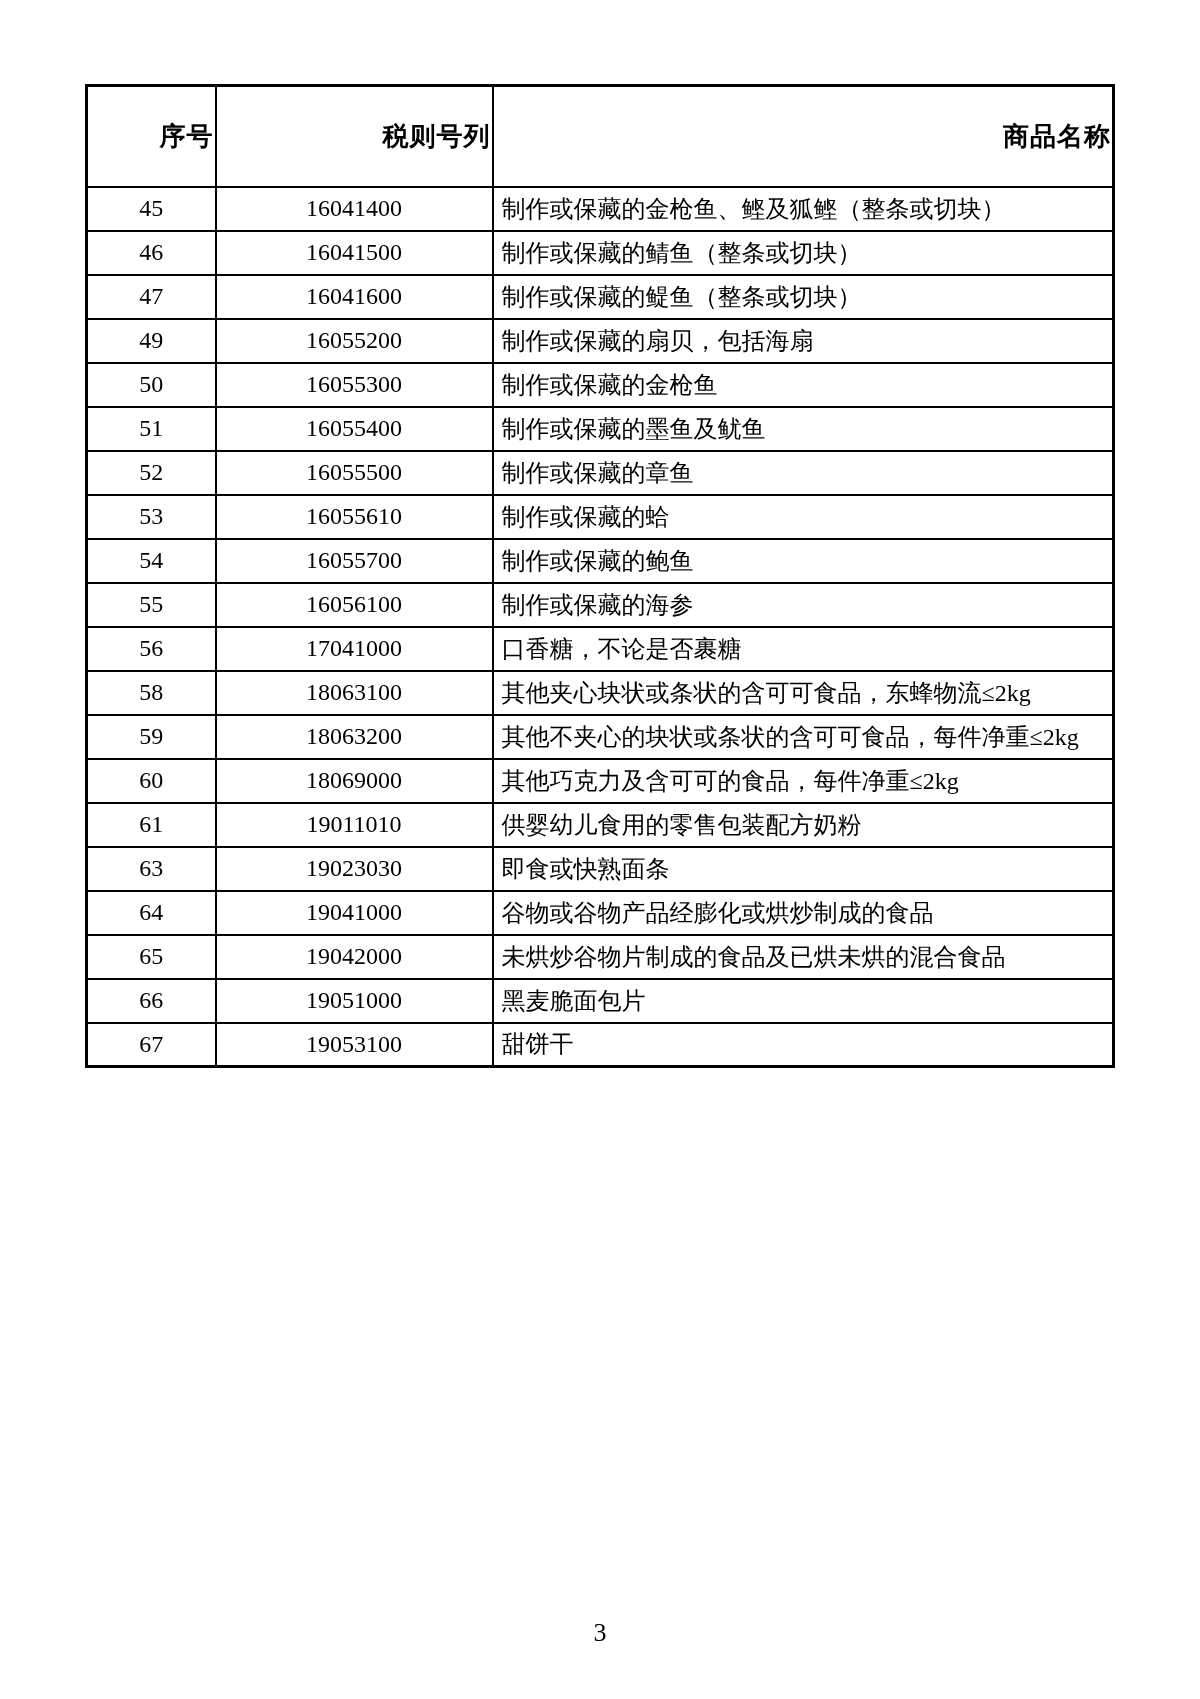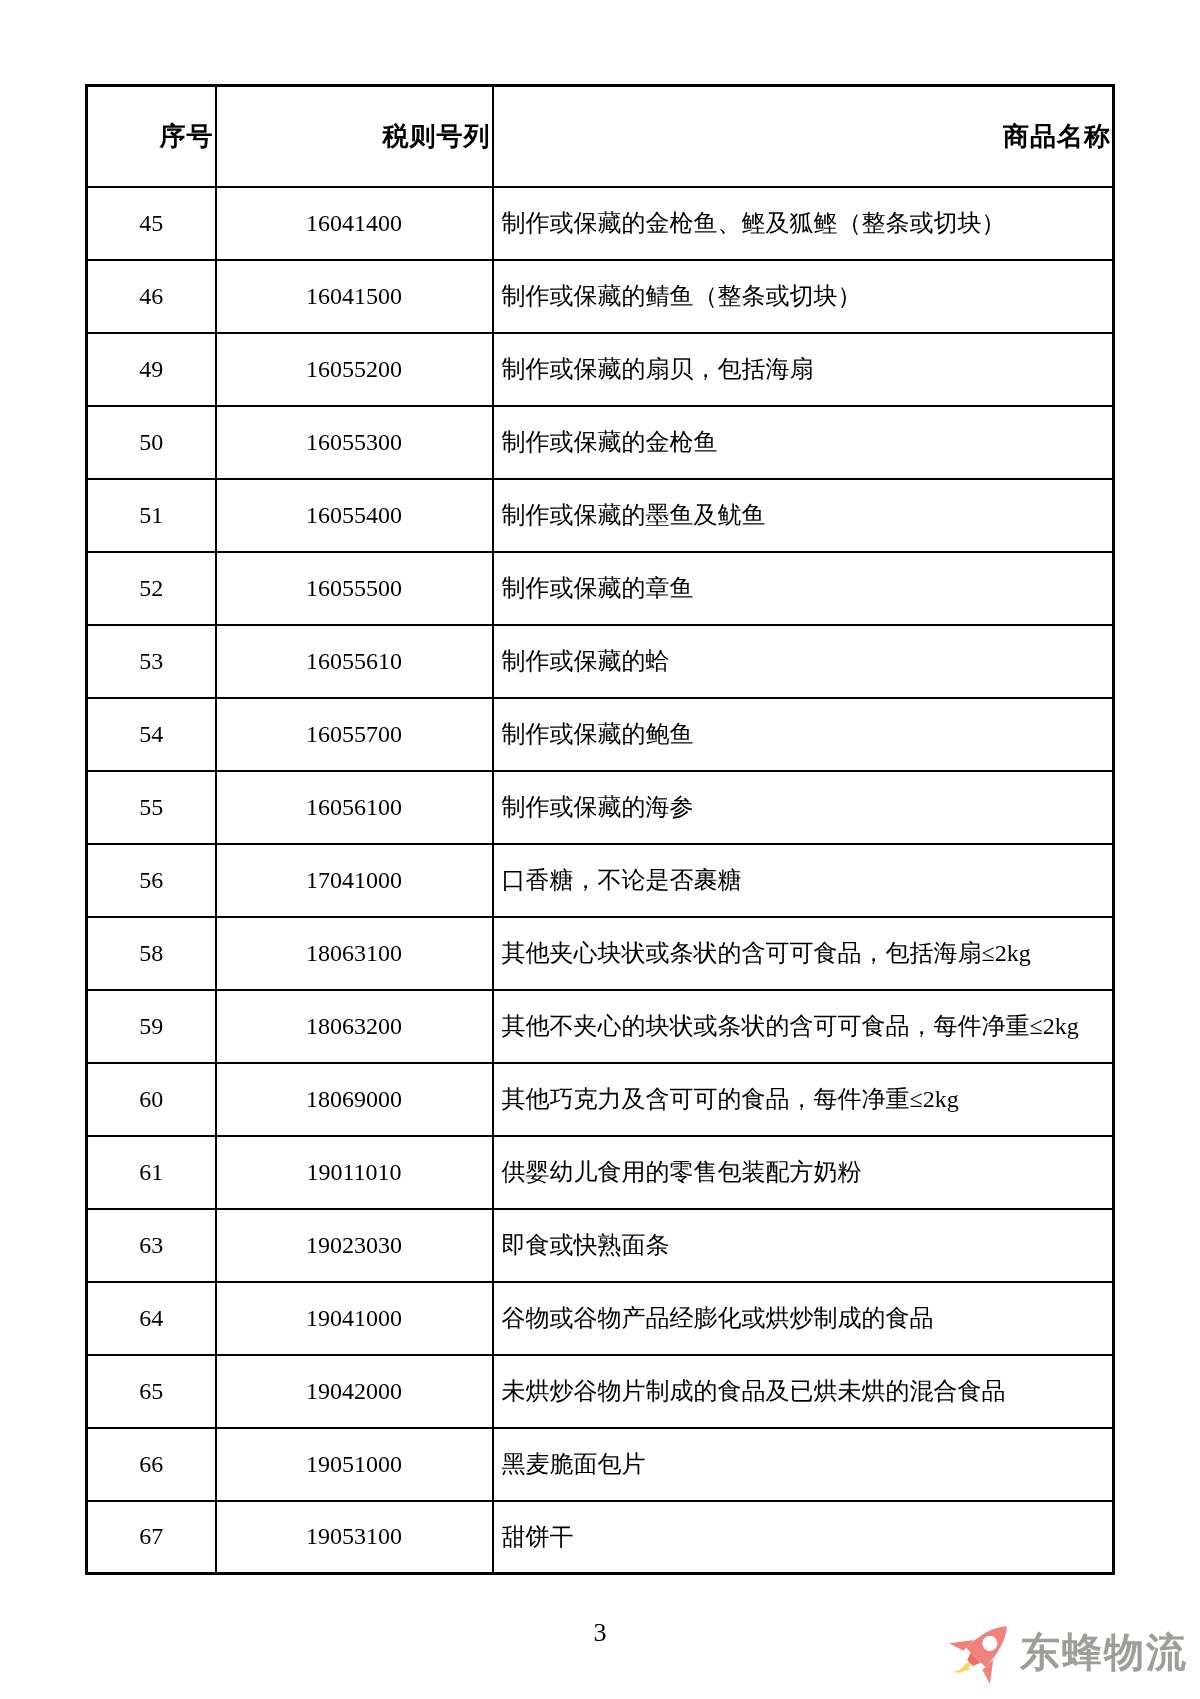"45" .tariff tbody tr { height: 73px -> 44px }
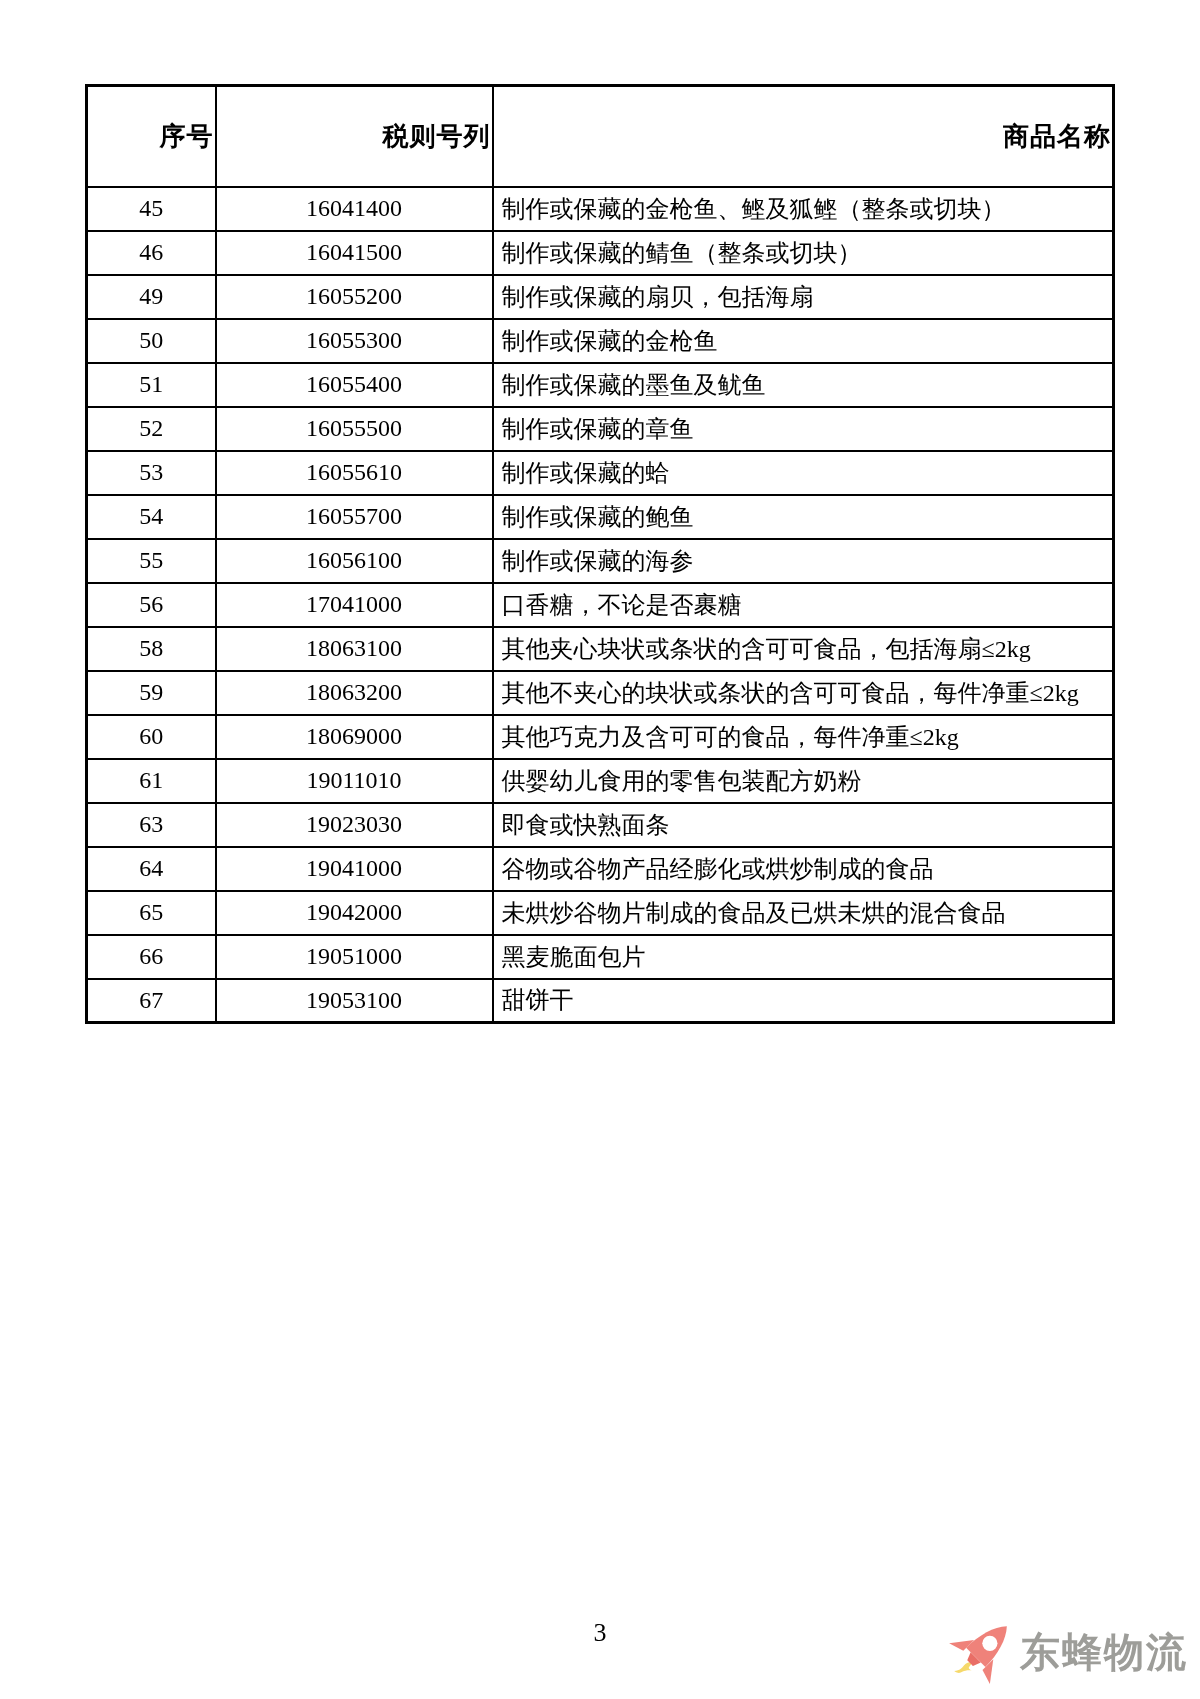"47" tr { html: none -> <tr> <td>47</td> <td>16041600</td> <td>制作或保藏的鳀鱼（整条或切块）</td> </tr> }
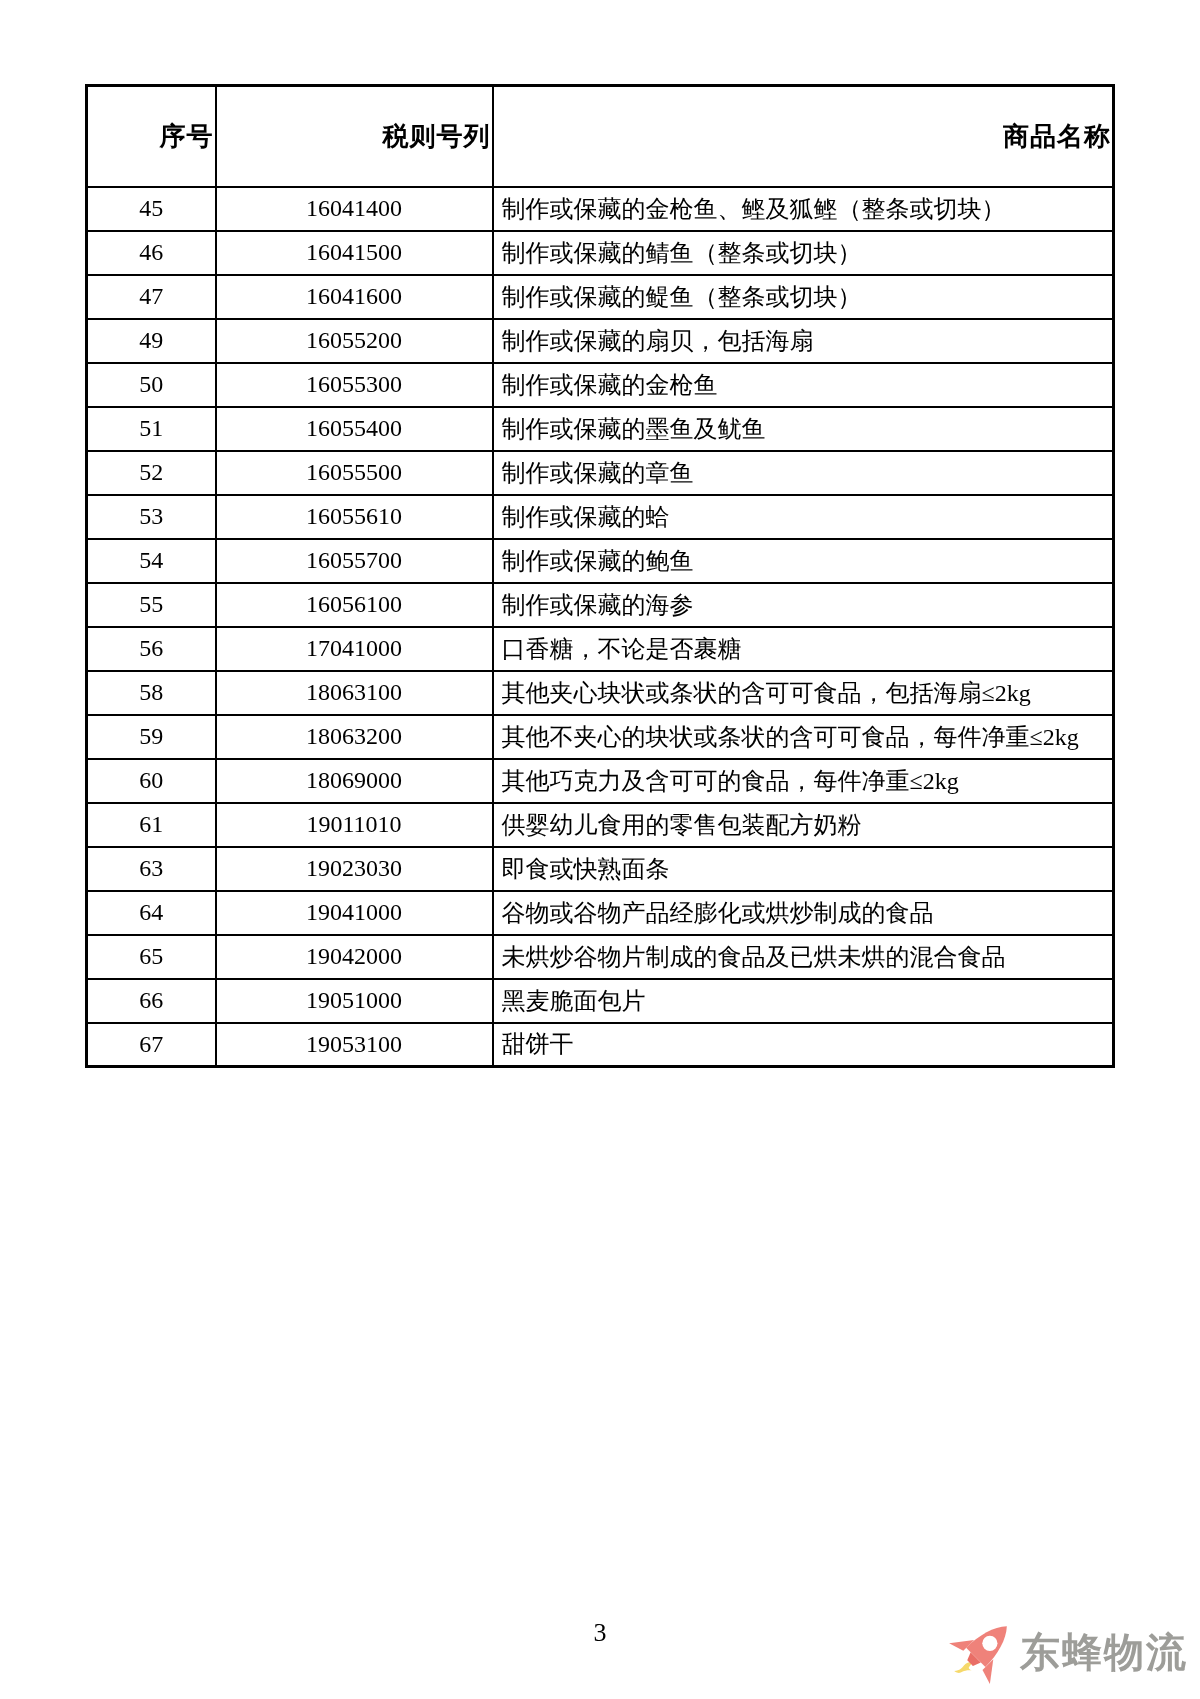"其他夹心块状或条状的含可可食品，包括海扇≤2kg" td { text: 包括海扇 -> 东蜂物流 }
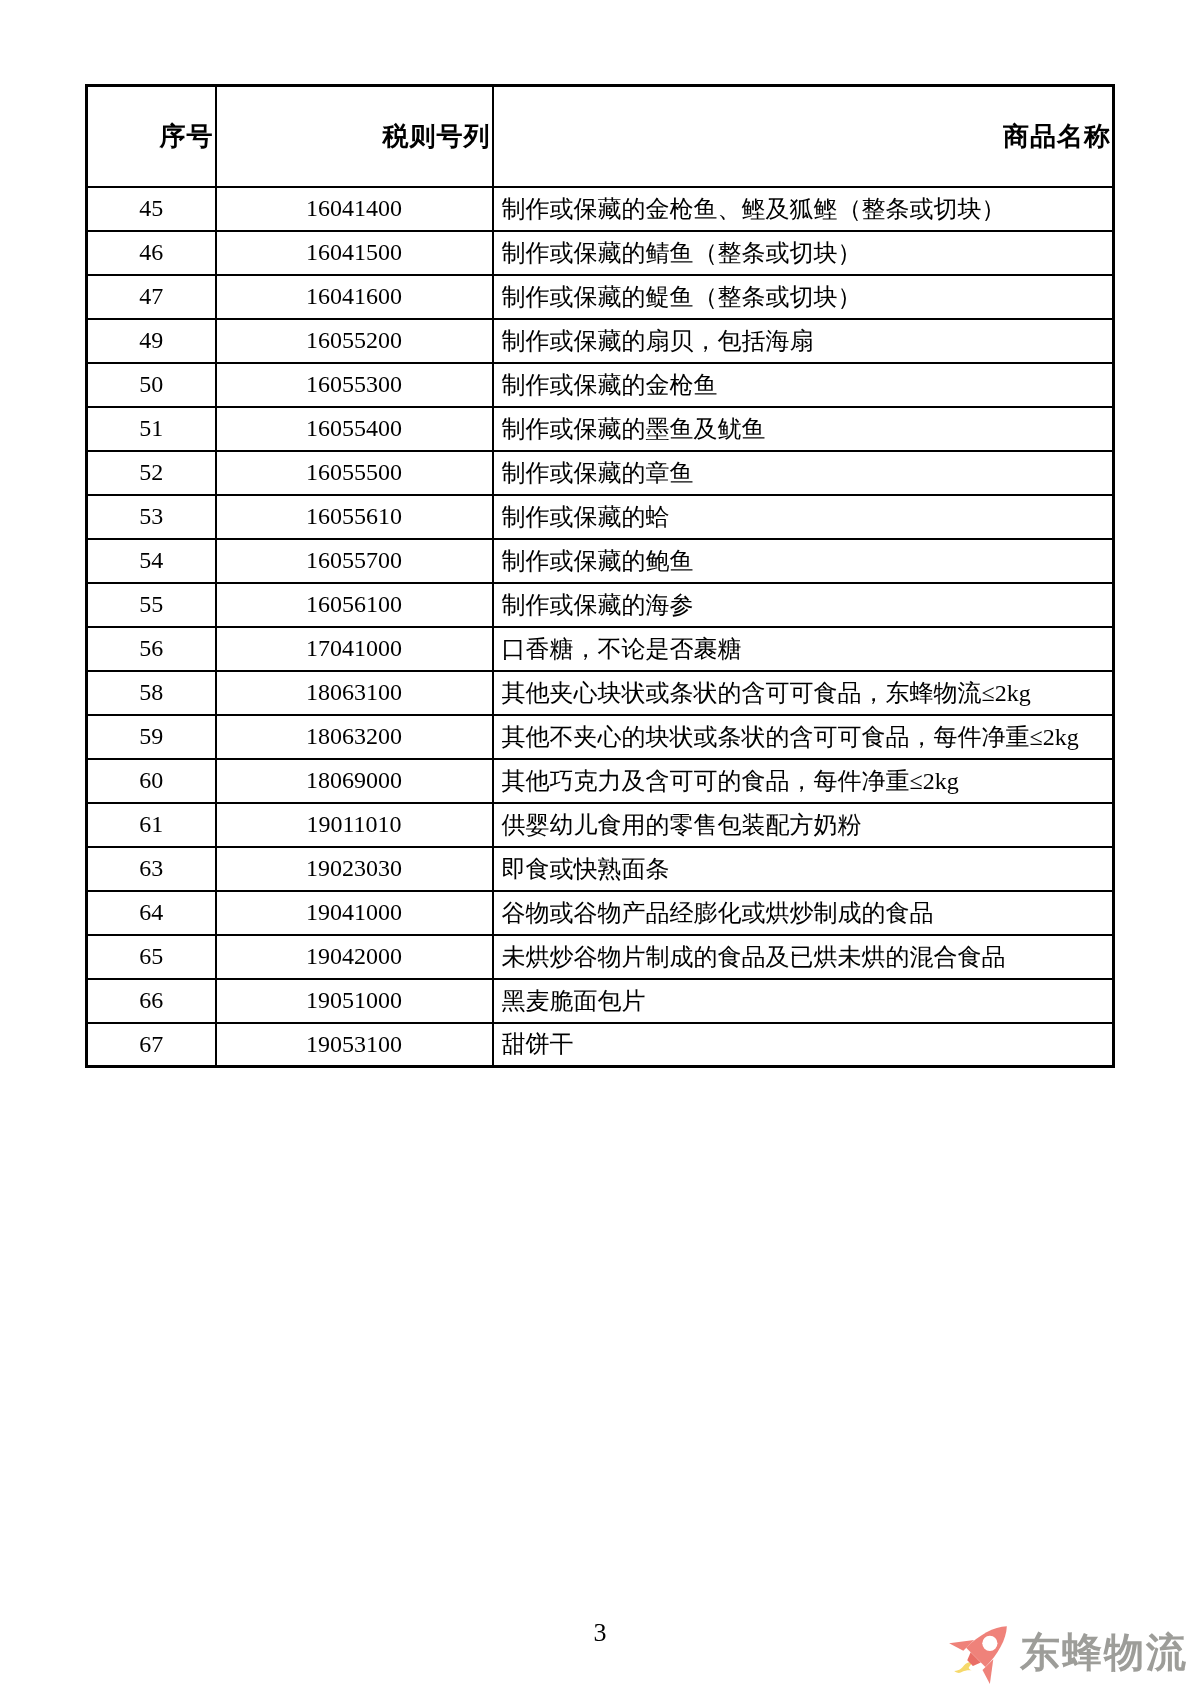"东蜂物流" div.logo { html: <div> <span> <svg> <g> <path></path> <path></path> <path></path> <path></path> <path></path> <circle></circle> </g> </svg> </span> <span>东蜂物流</span> </div> -> none }
